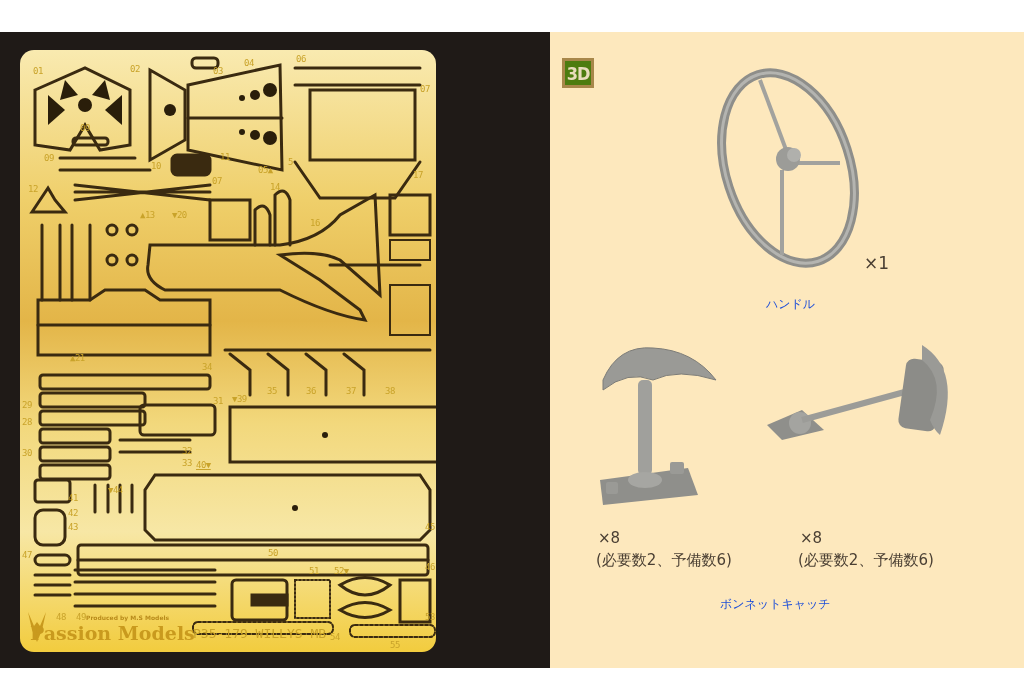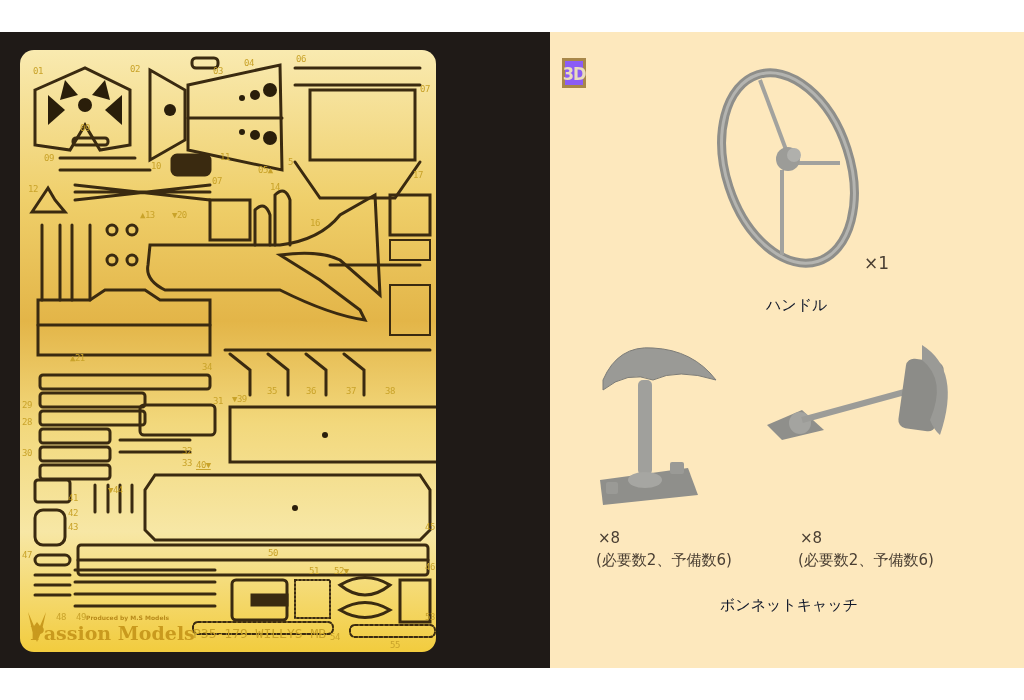"3D" .badge-3d { background: #8b5cf6 -> #4d7c0f; width: 24px -> 32px }
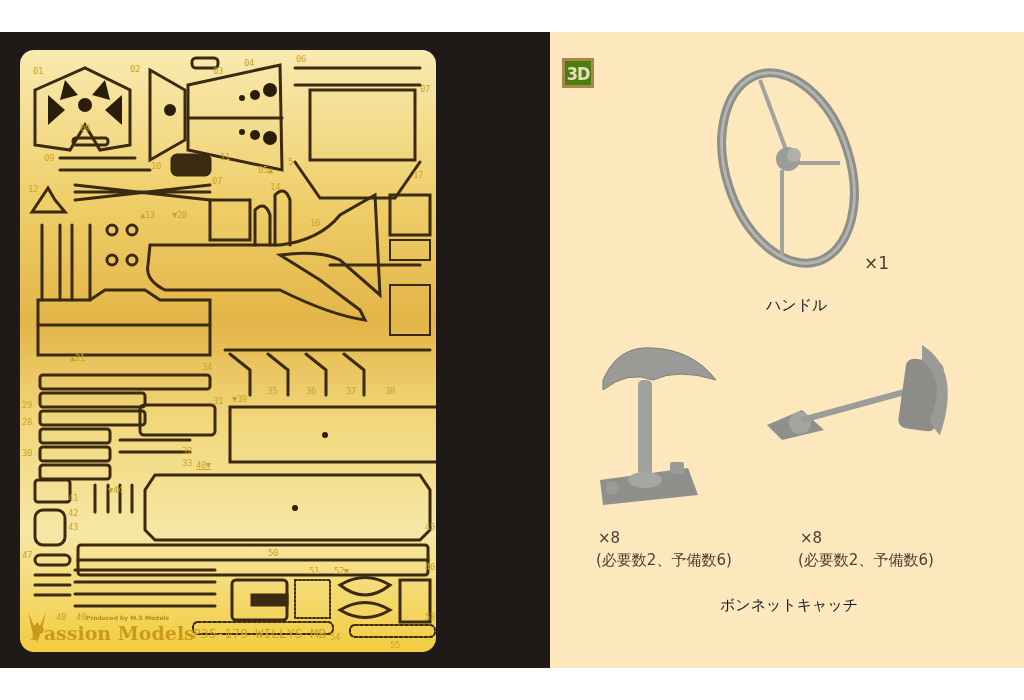"ハンドル" .cap { color: #0f172a -> #1d4ed8; font-size: 15px -> 12px }
